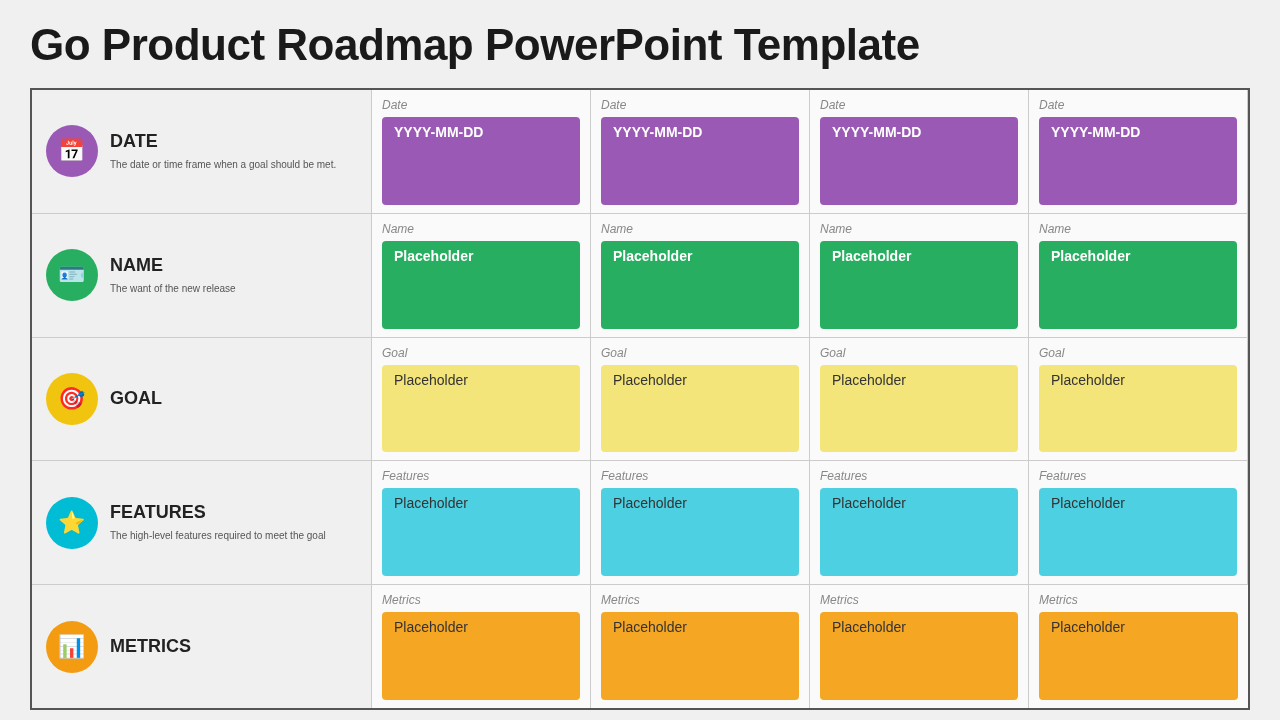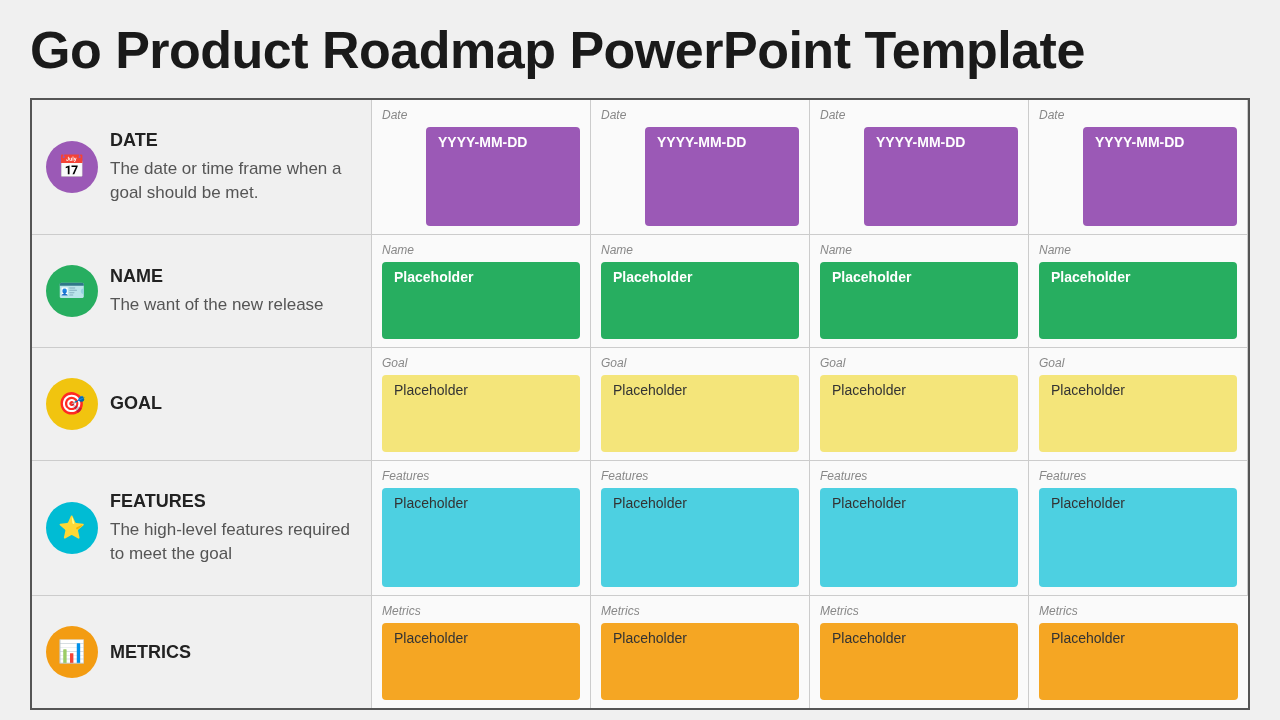"Go Product Roadmap PowerPoint Template" #page-title { font-size: 52px -> 44px }
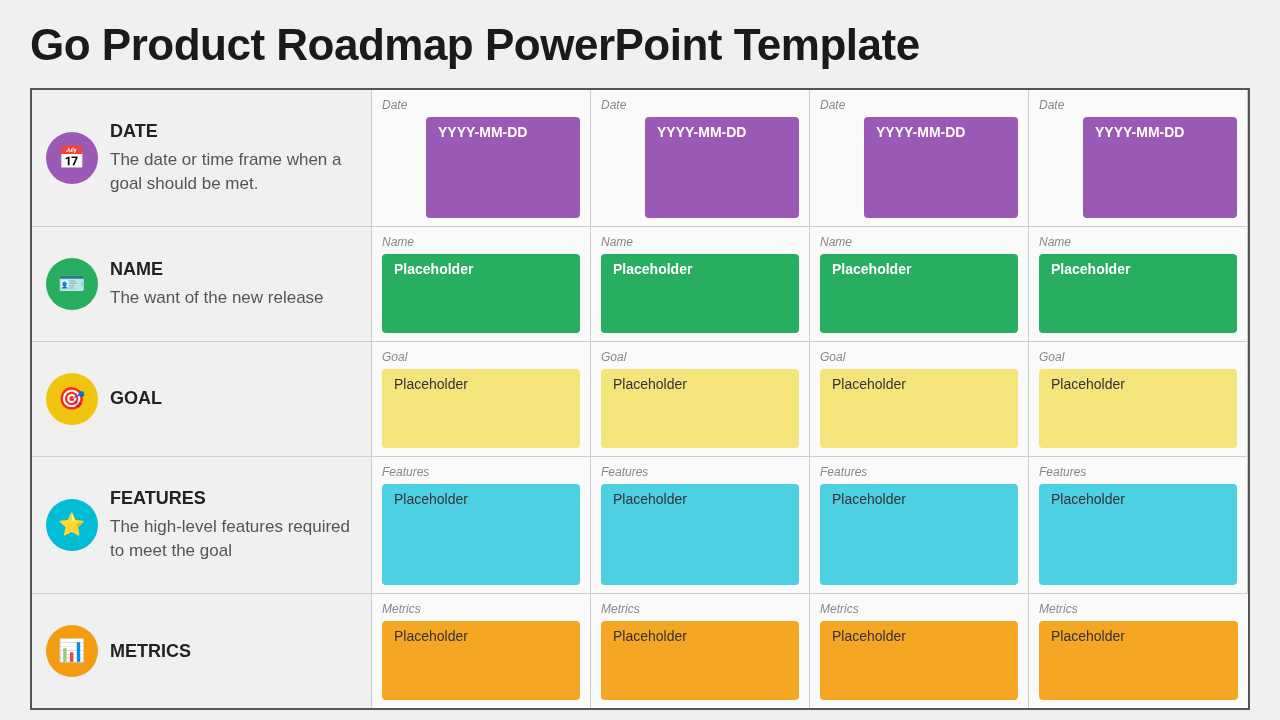"YYYY-MM-DD" .cell-value.purple-bg { margin-left: 44px -> none }
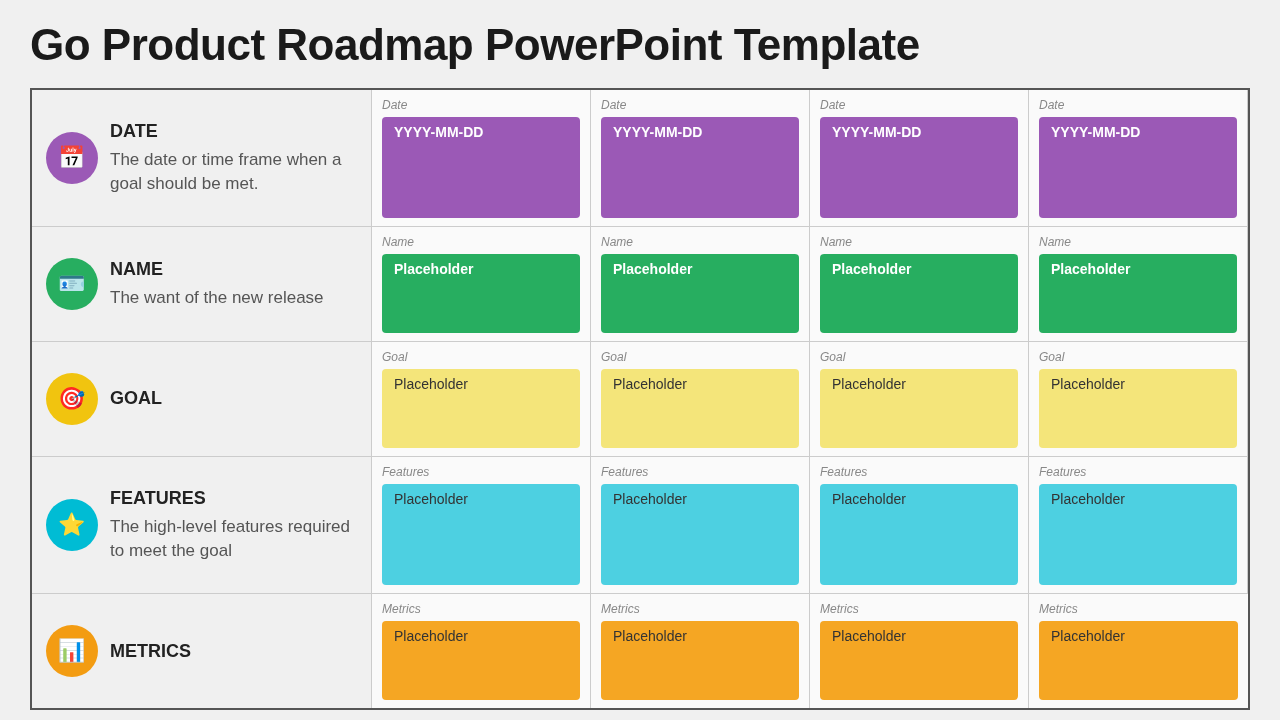"The date or time frame" .label-desc { font-size: 17px -> 10px }
